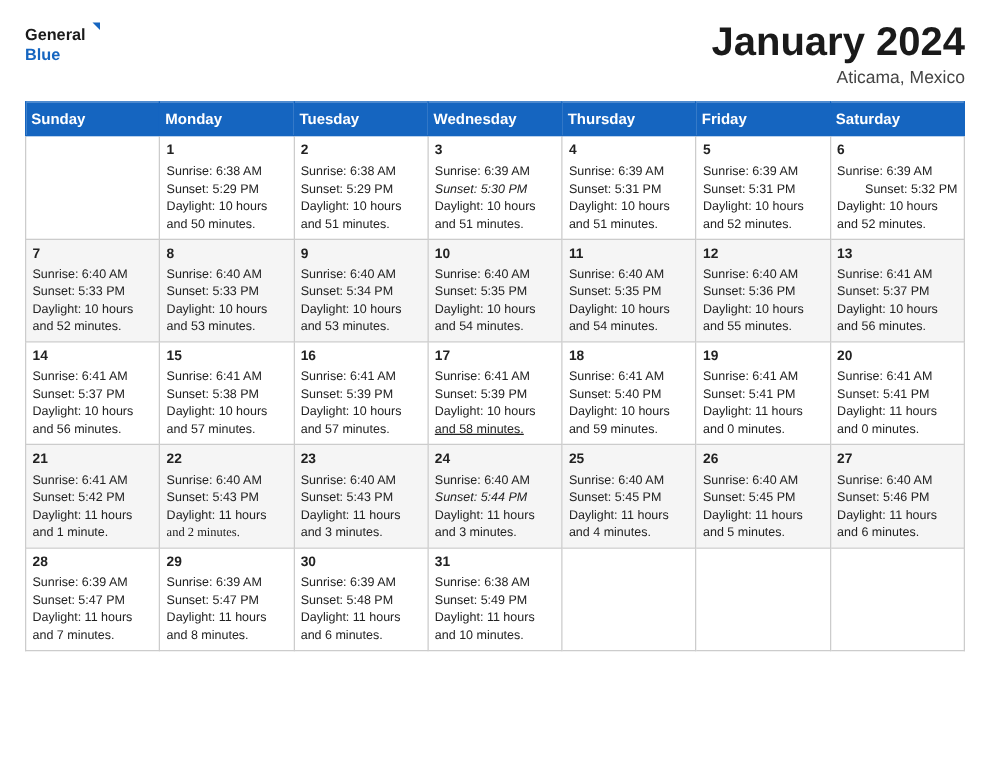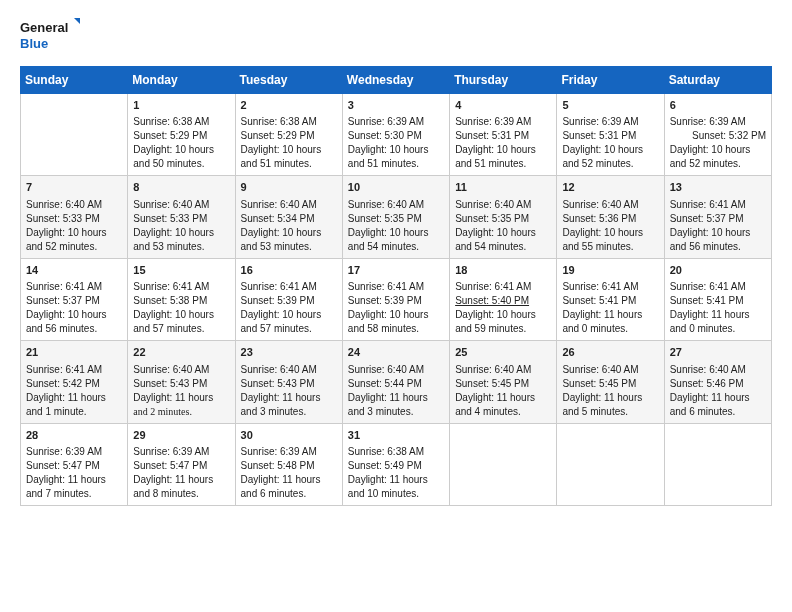"January 2024" div.title-block { html: none -> <div> <div>January 2024</div> <div>Aticama, Mexico</div> </div> }
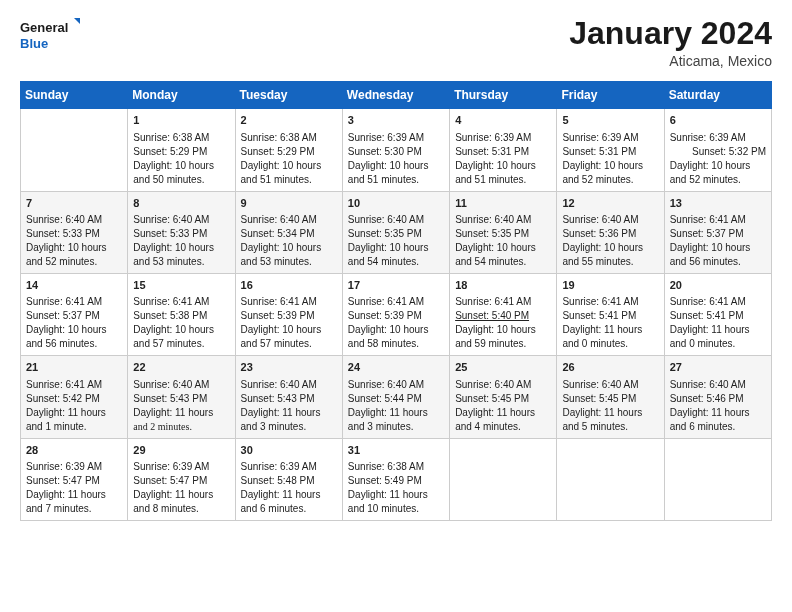"Sunset: 5:30 PM" span { font-style: none -> italic }
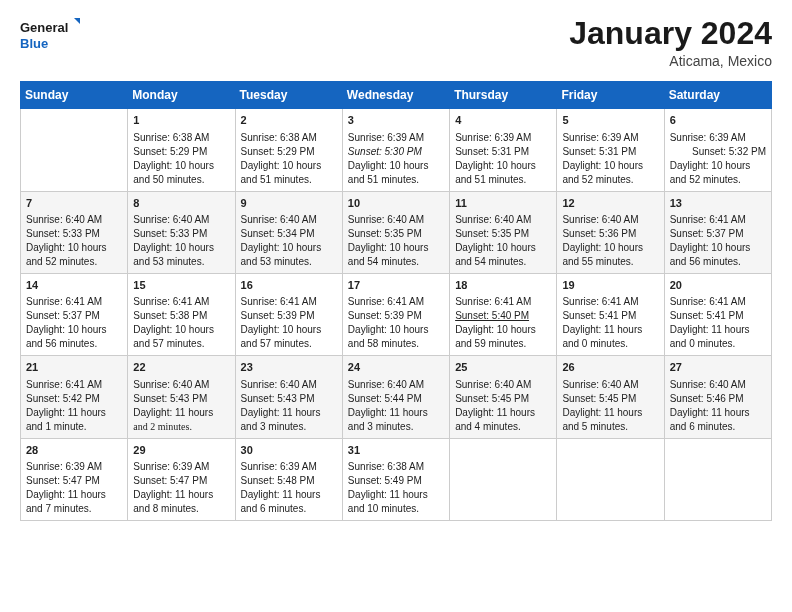"Sunset: 5:40 PM" span { text-decoration: underline -> none }
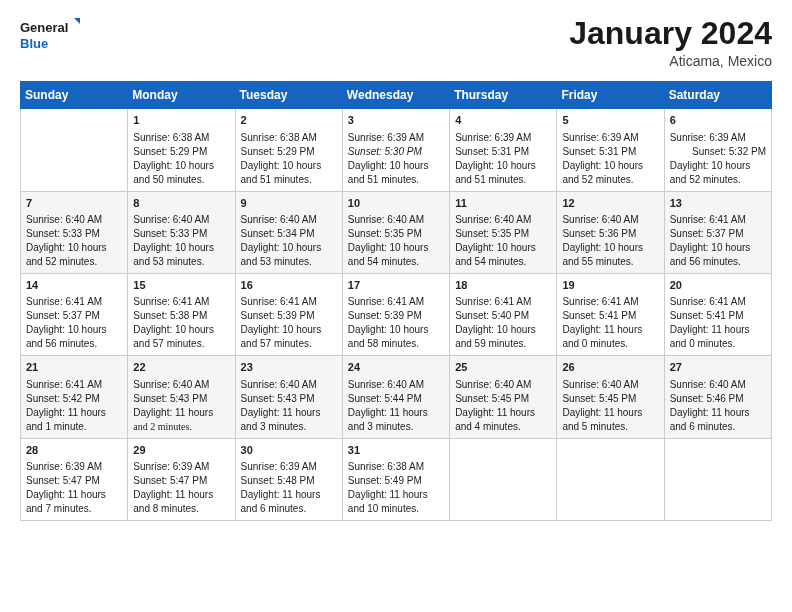"and 58 minutes." span { text-decoration: none -> underline }
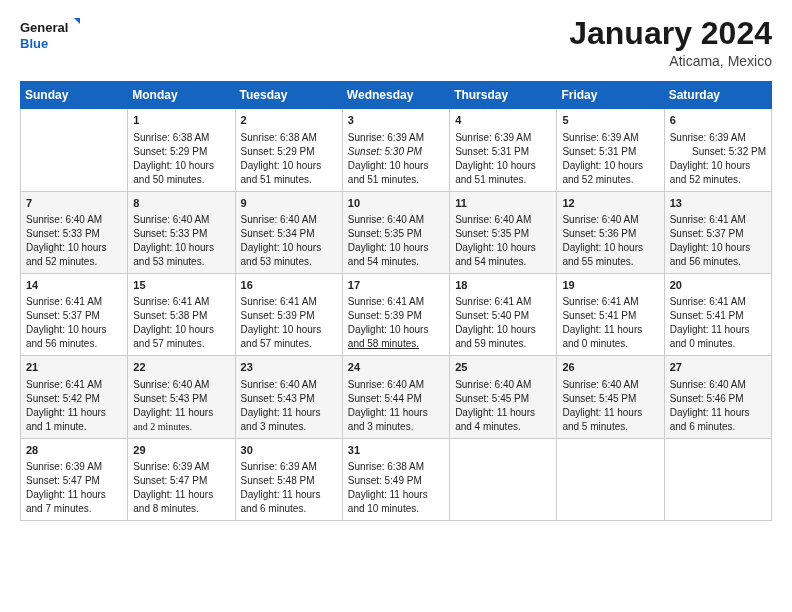"Sunset: 5:44 PM" span { font-style: none -> italic }
